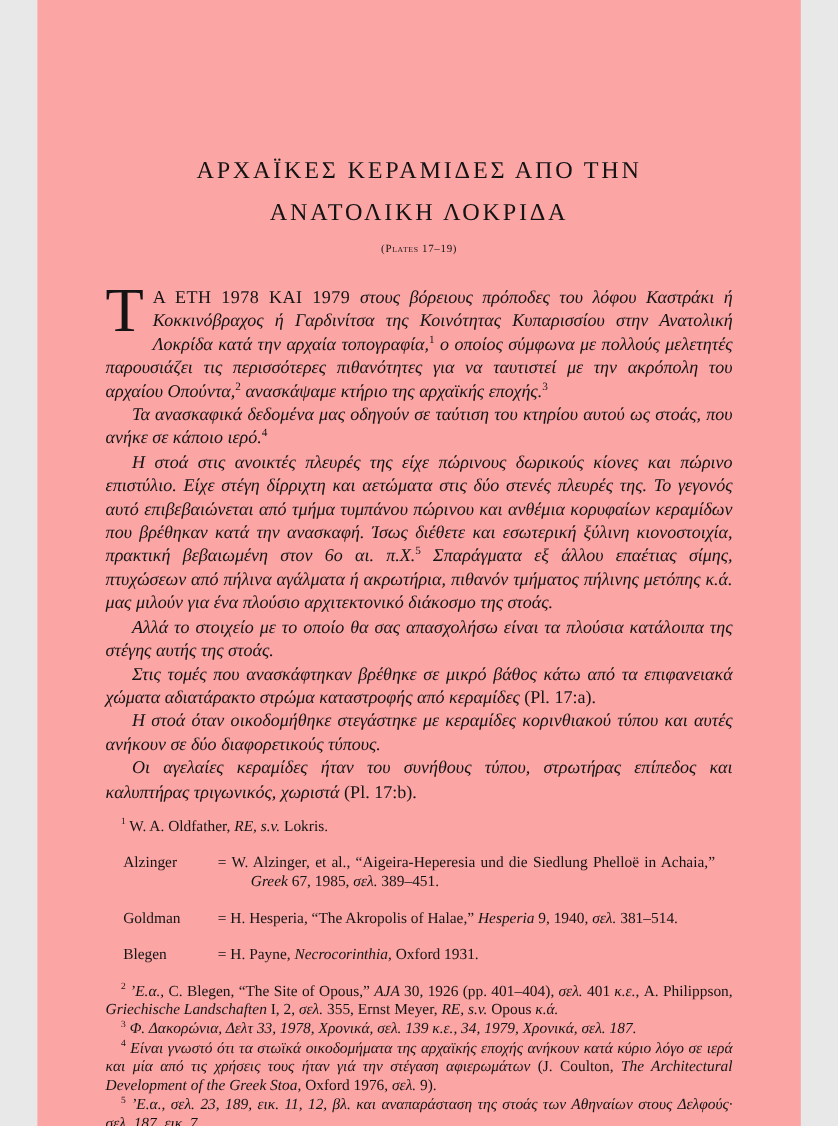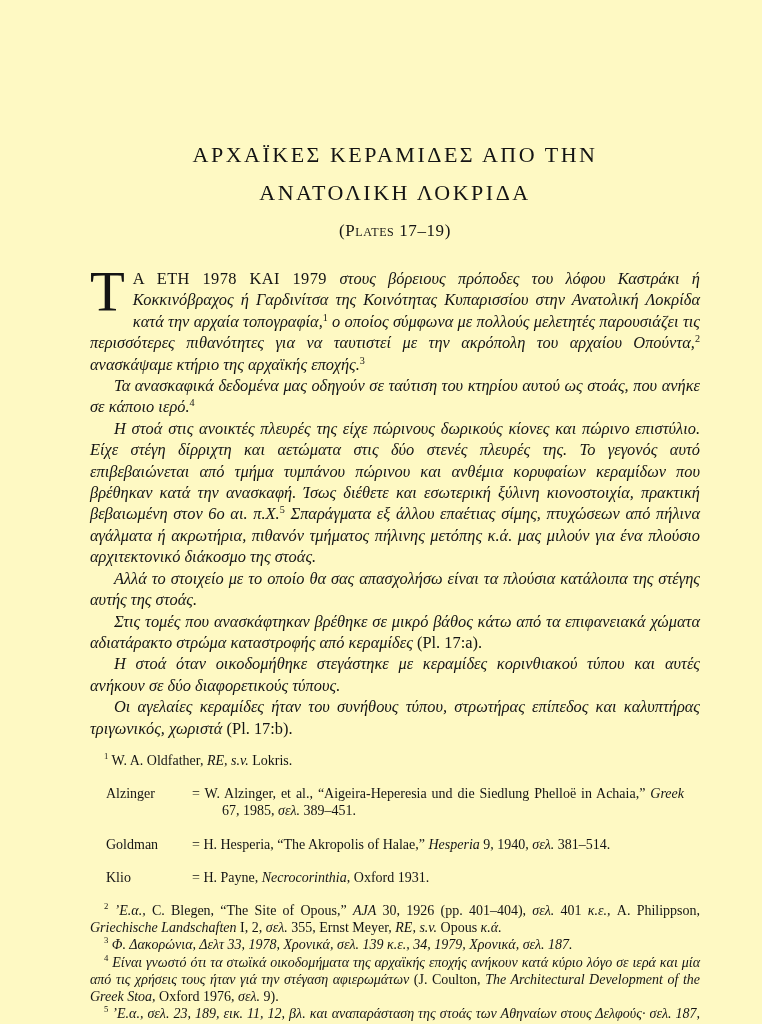"ΑΡΧΑΪΚΕΣ ΚΕΡΑΜΙΔΕΣ ΑΠΟ ΤΗΝ" .page { background: #fef9c3 -> #fca5a5; padding: 142px 62px 0 90px -> 142px 62px 0 62px; width: 762px -> 694px }
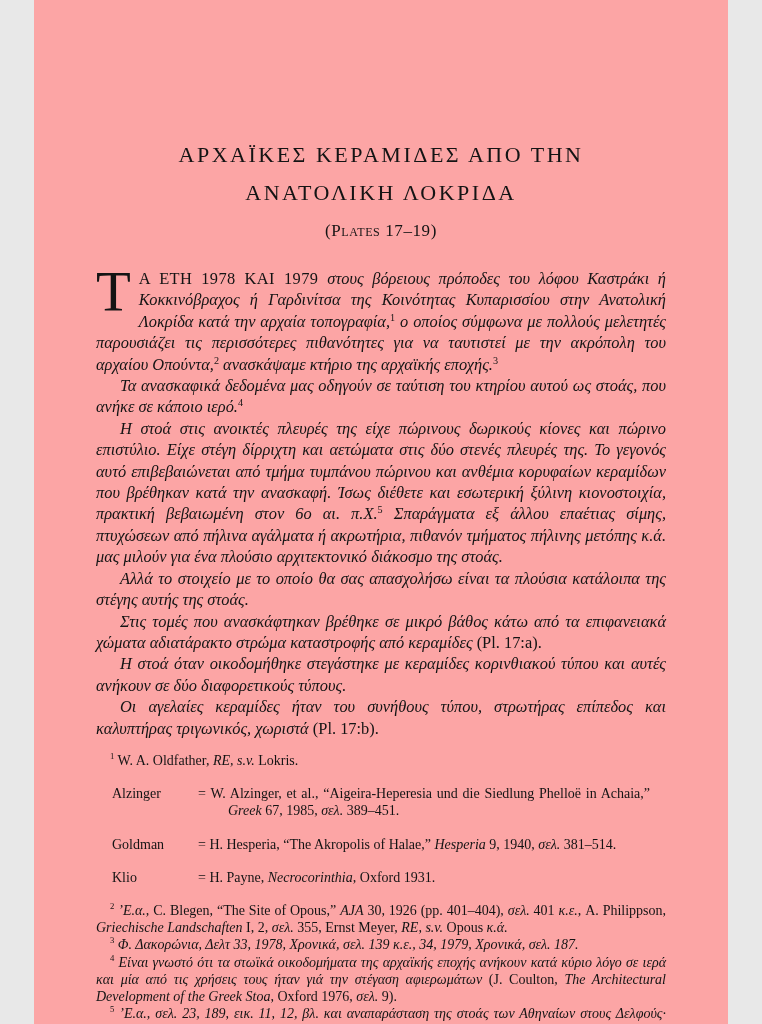"(Plates 17–19)" .plates { font-size: 17px -> 10px }
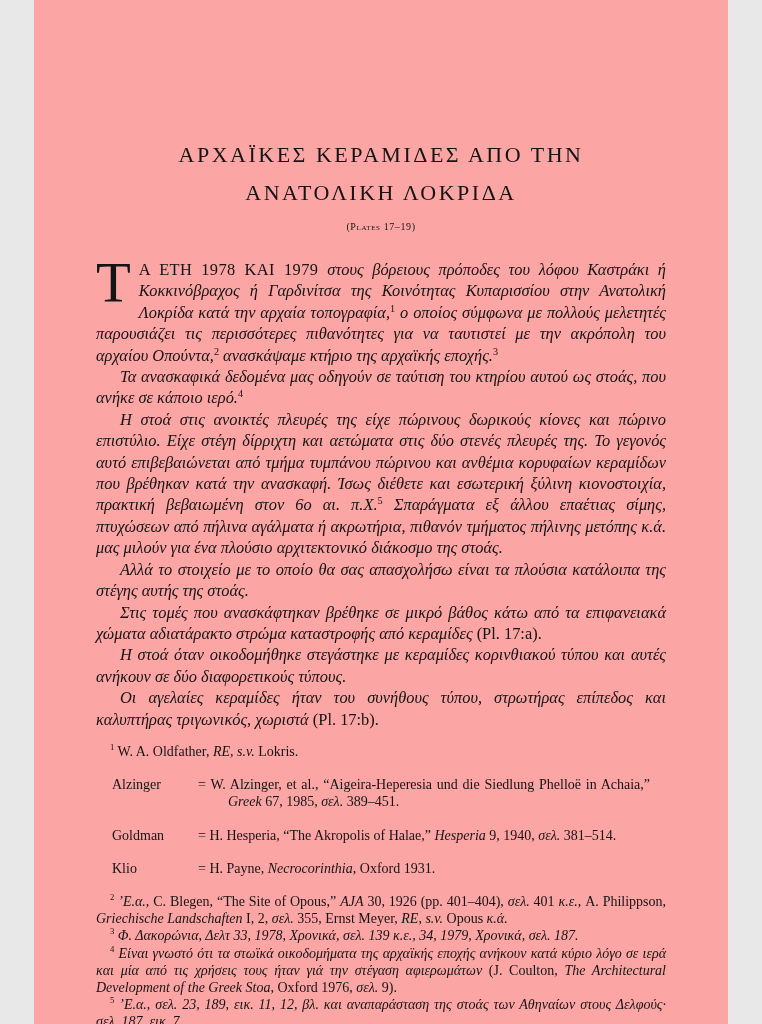"Klio" div.abbrev-label { text: Klio -> Blegen }
